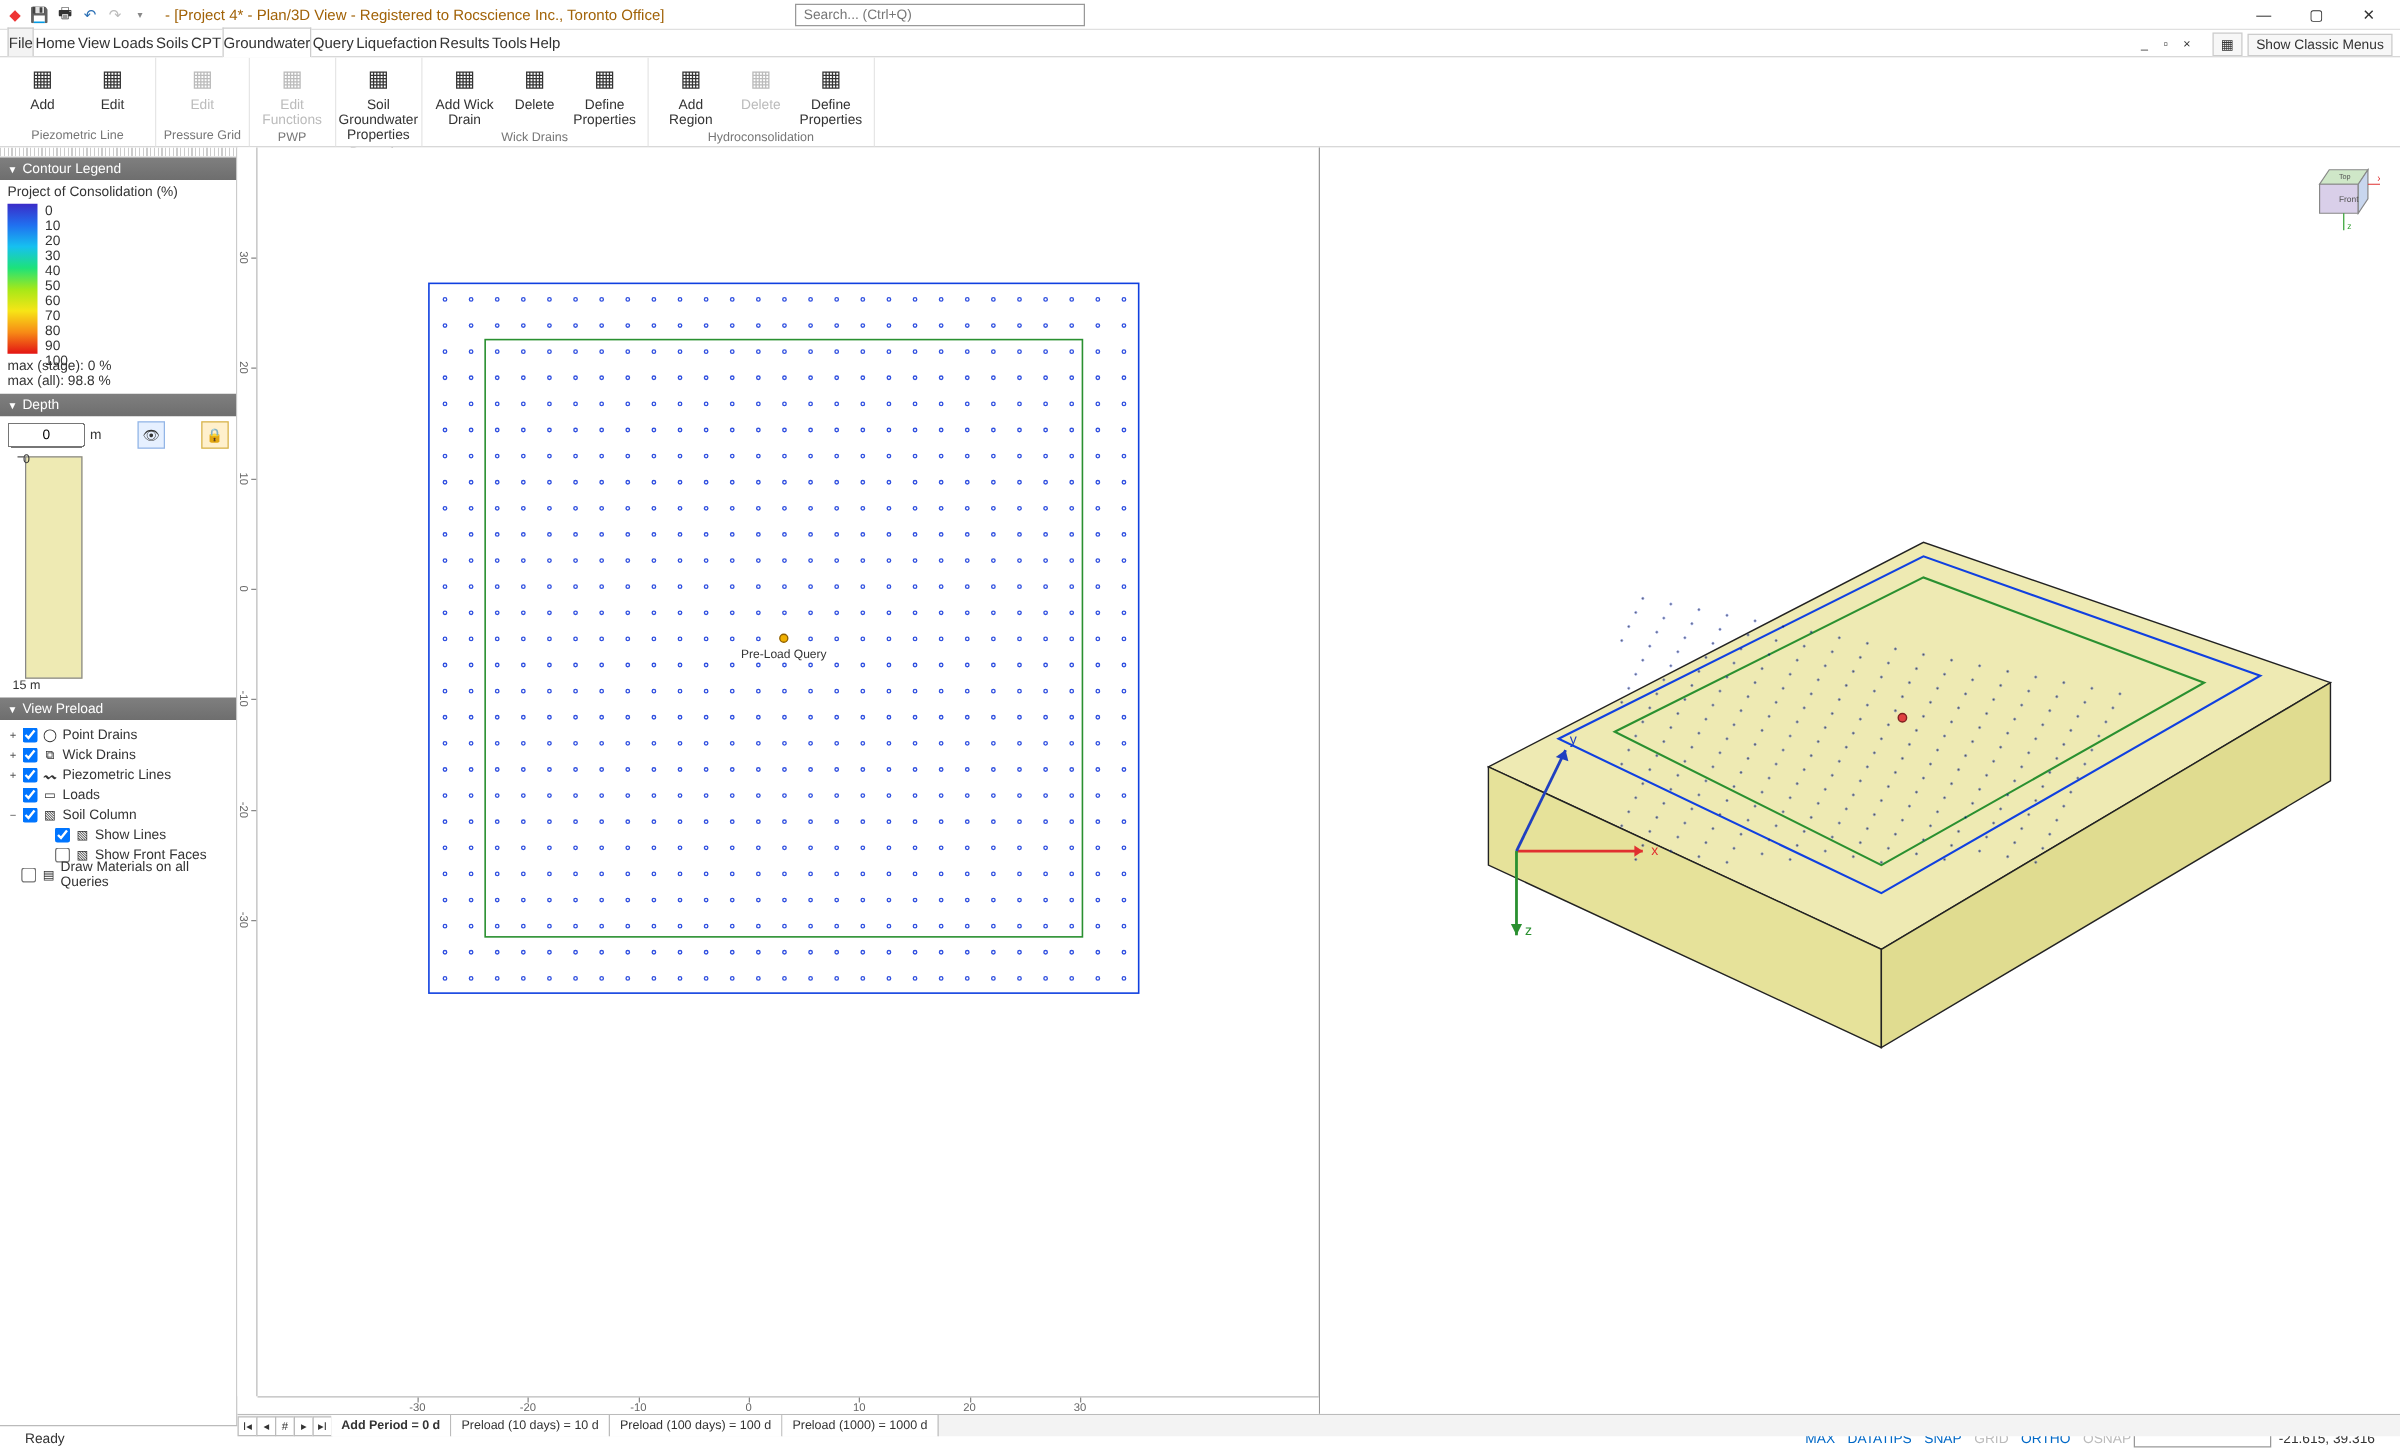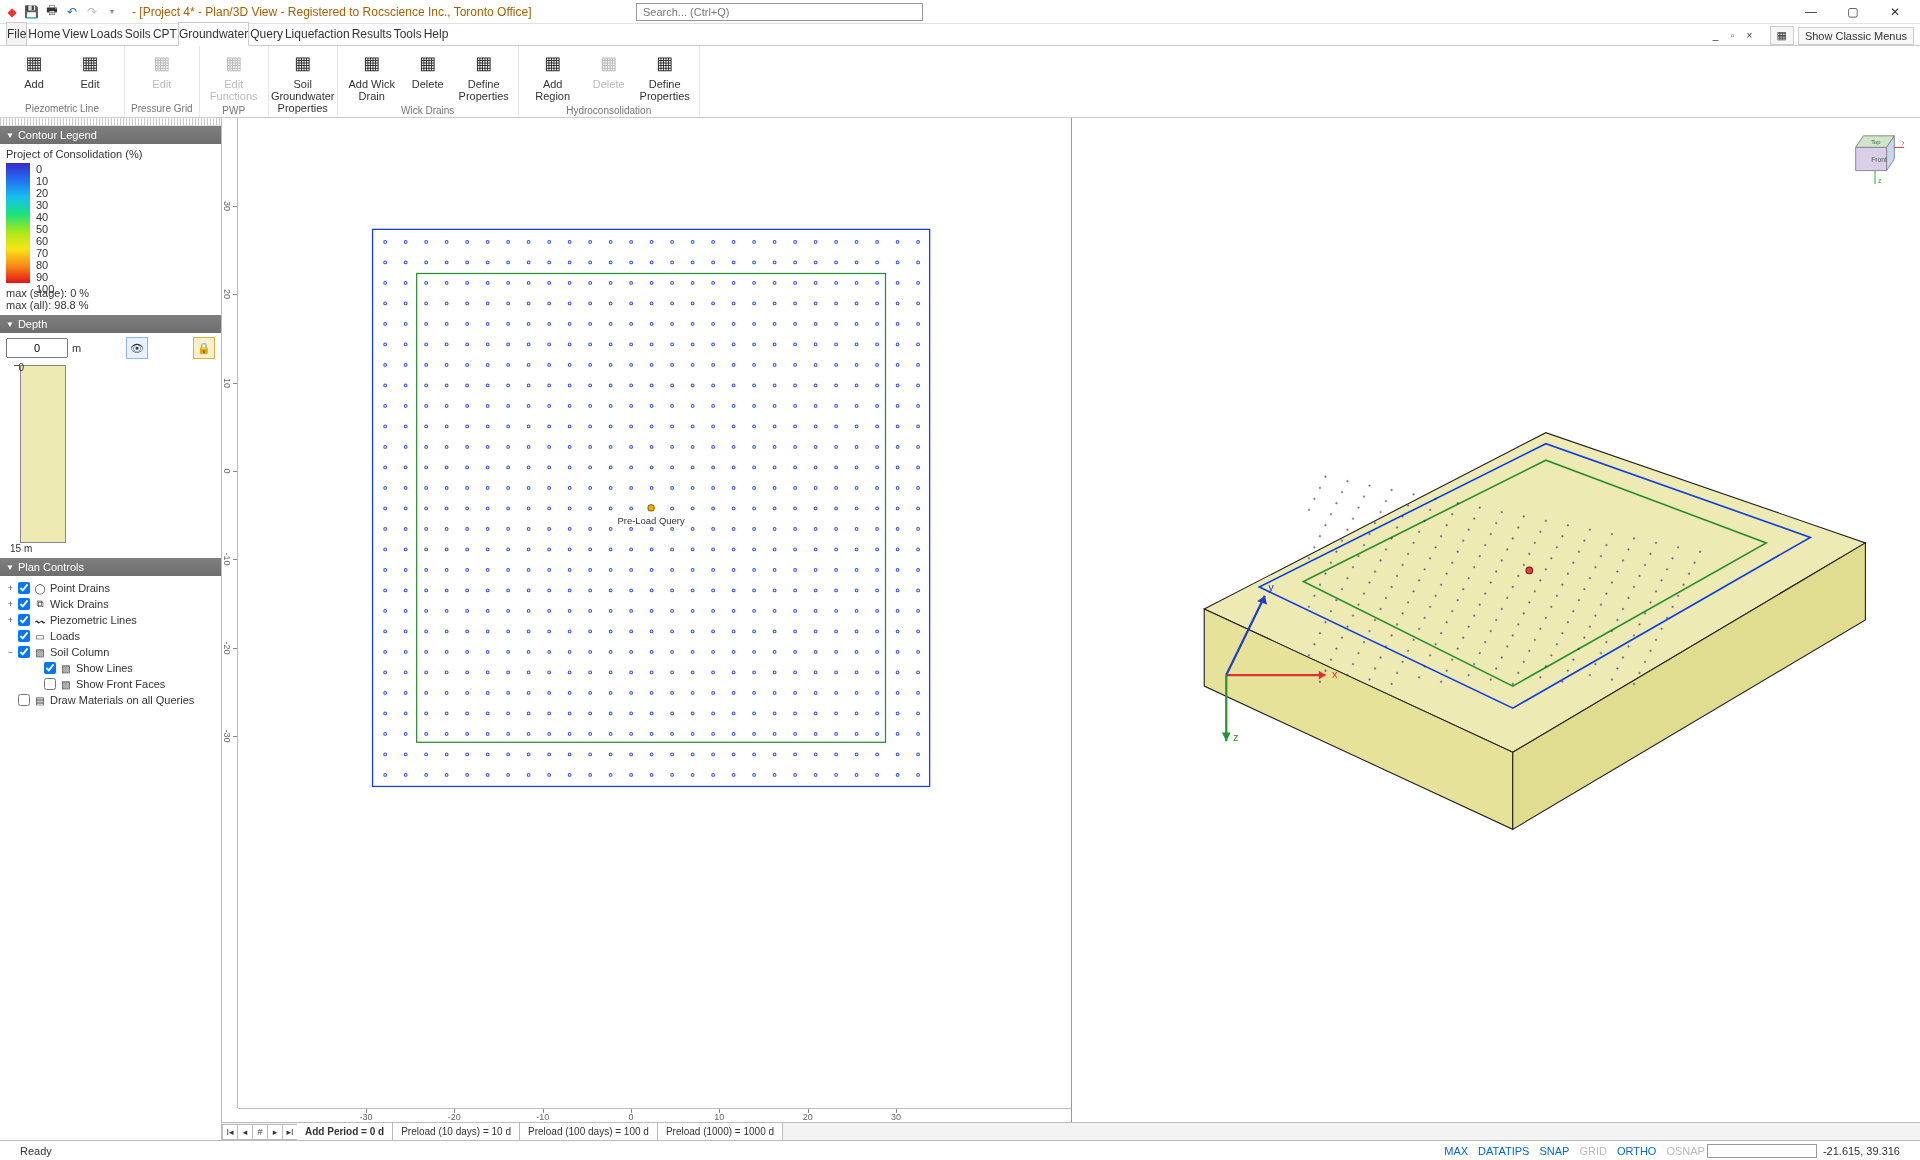"Search... (Ctrl+Q)" .search-box { width: 287px -> 232px }
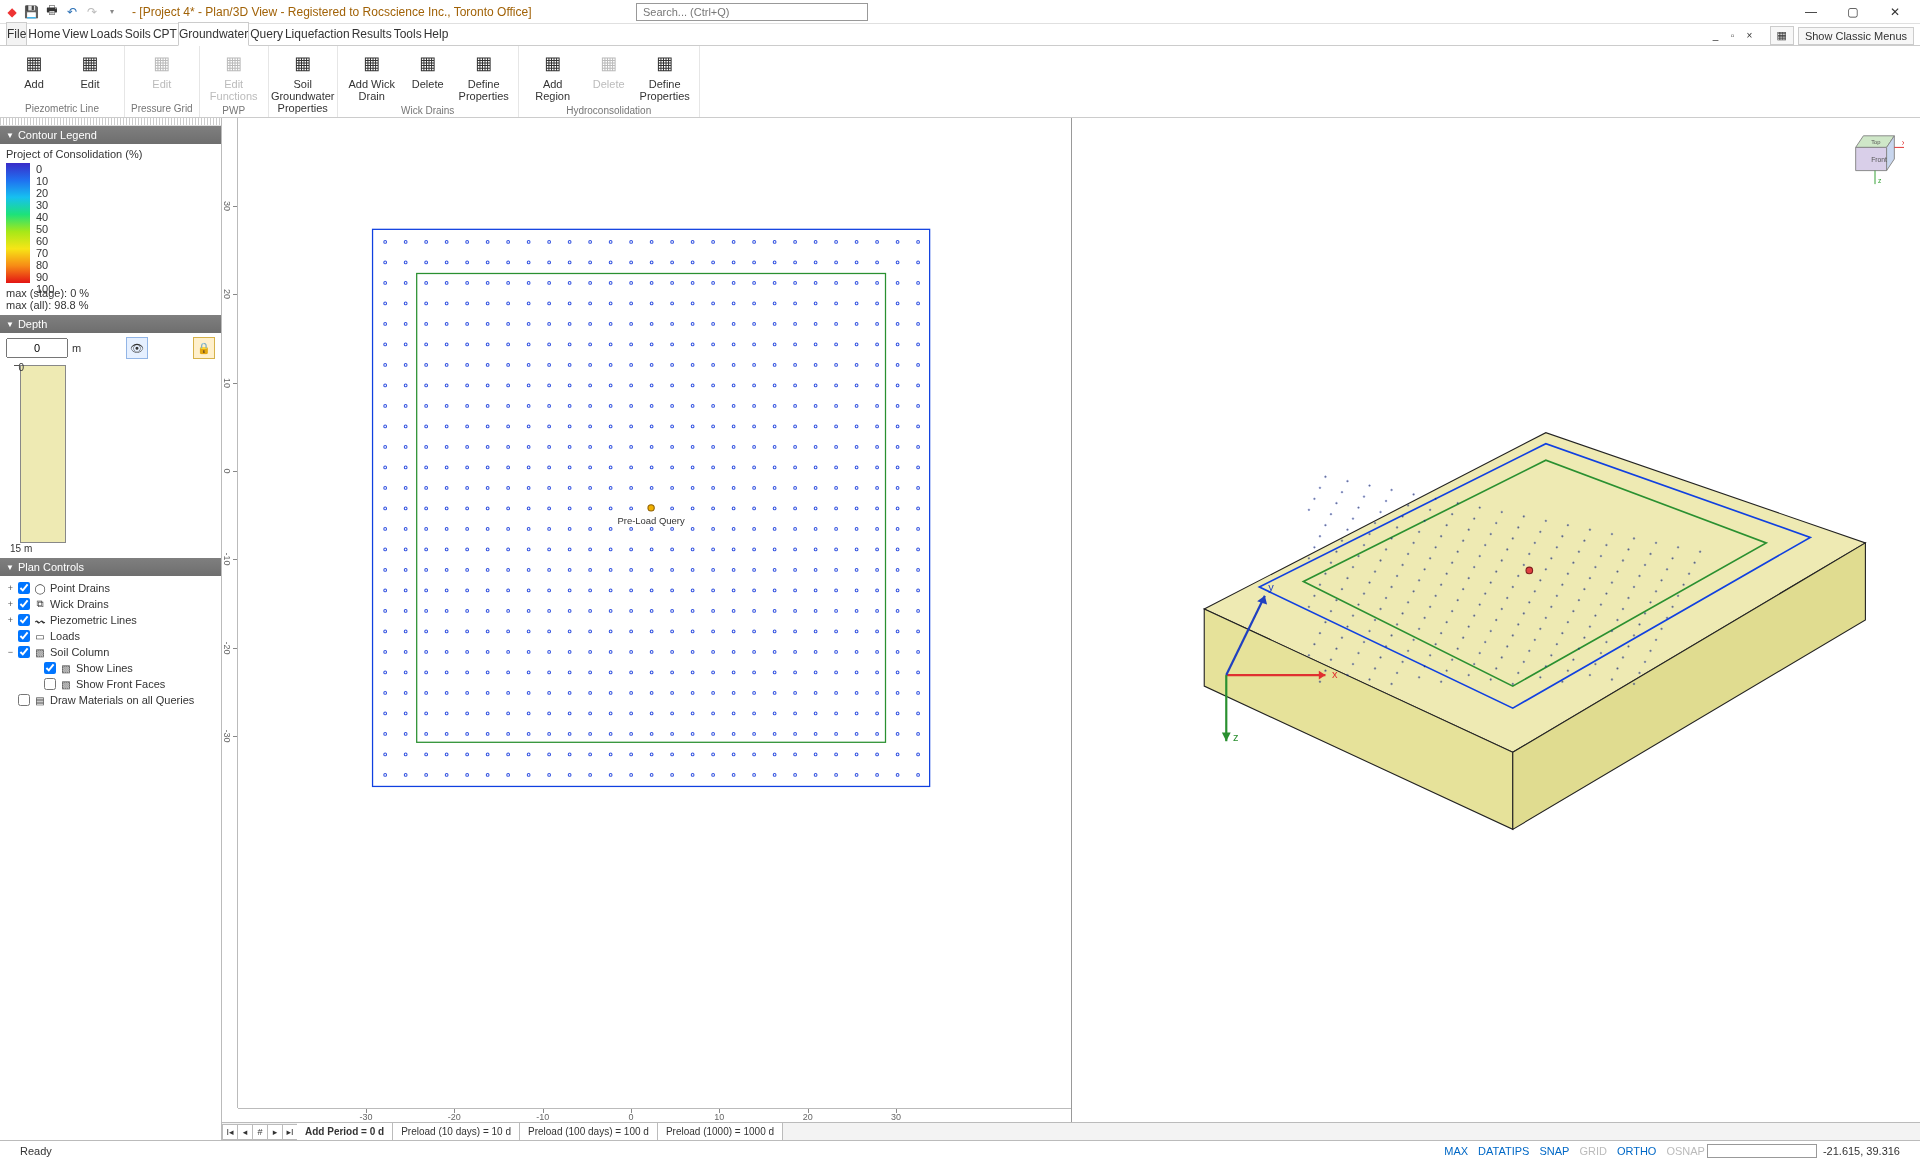"Contour Legend" .sidepanel { width: 222px -> 190px }
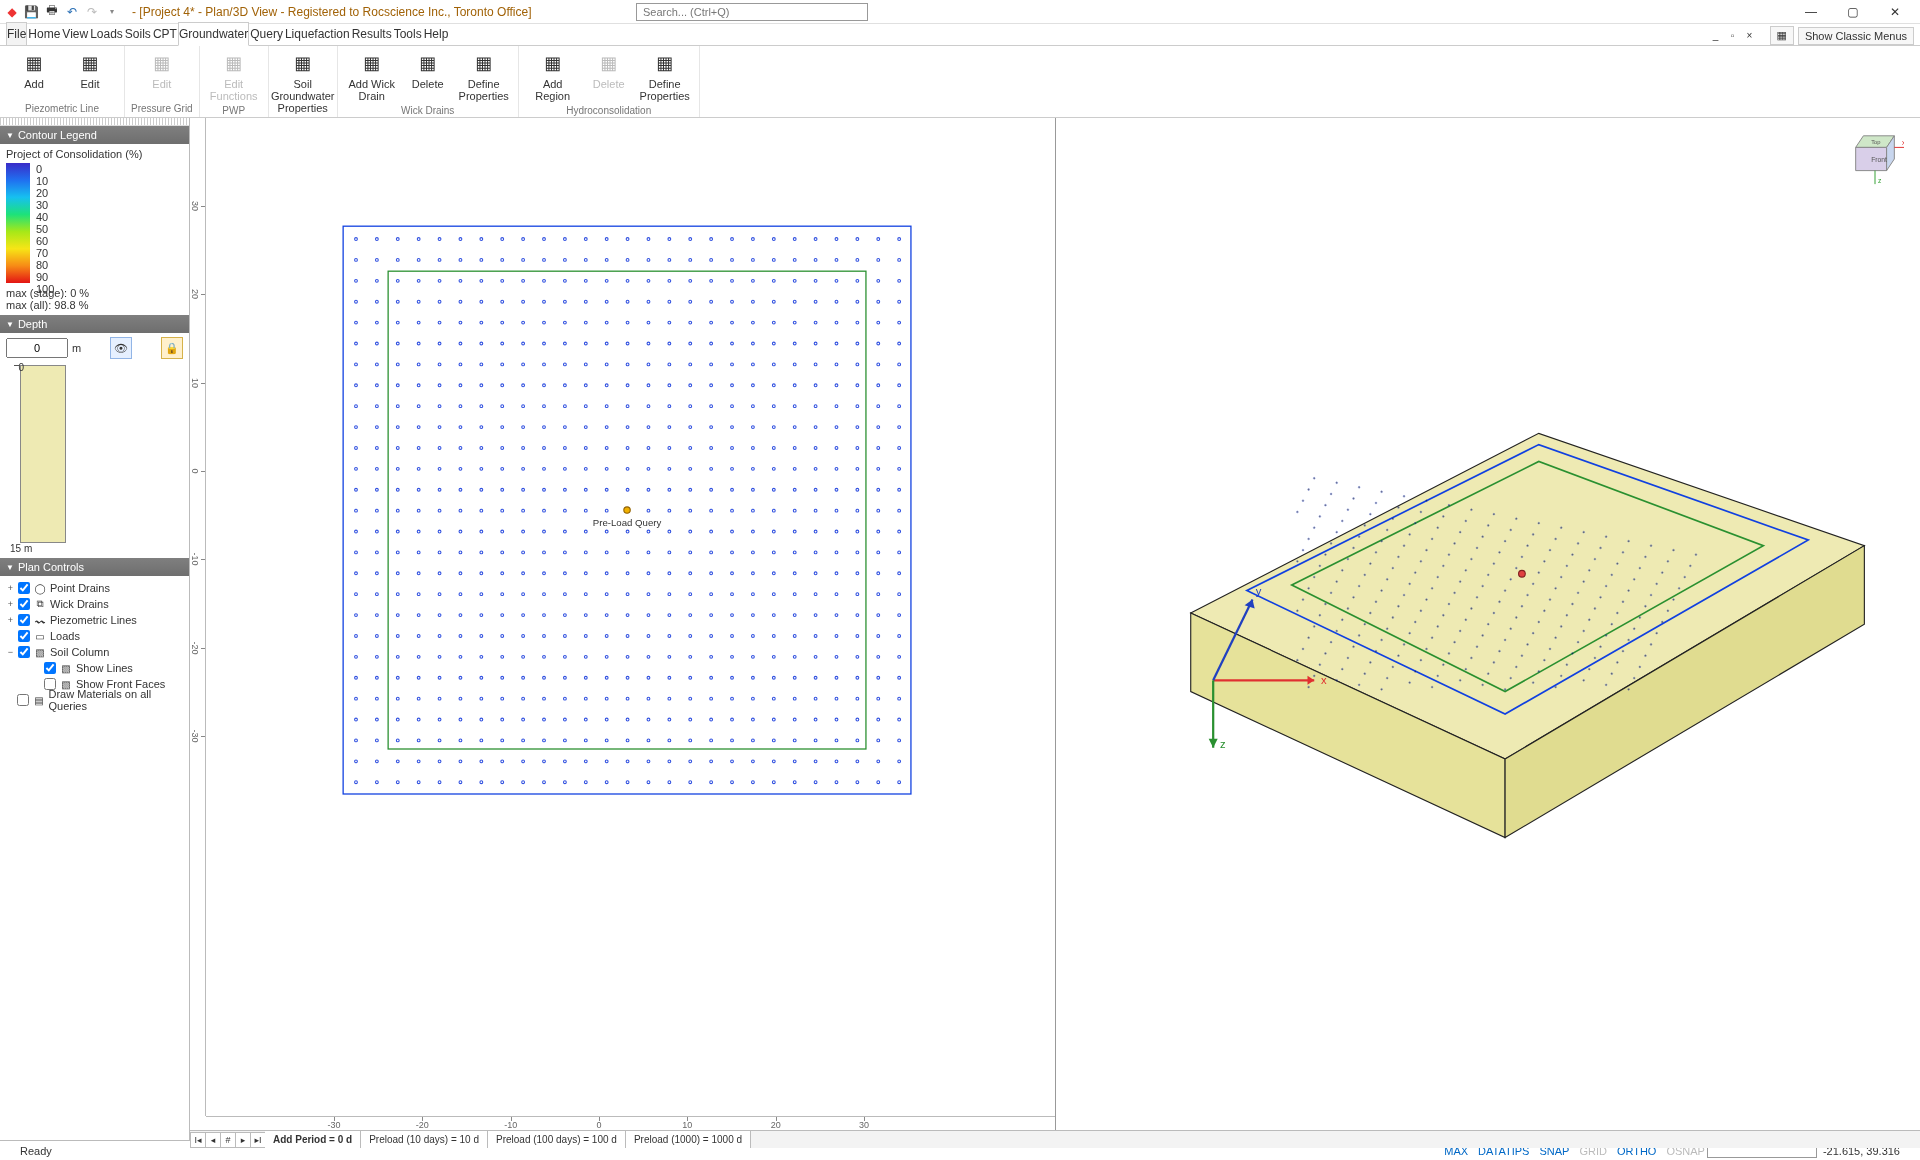"Plan Controls" span { text: Plan Controls -> View Preload }
